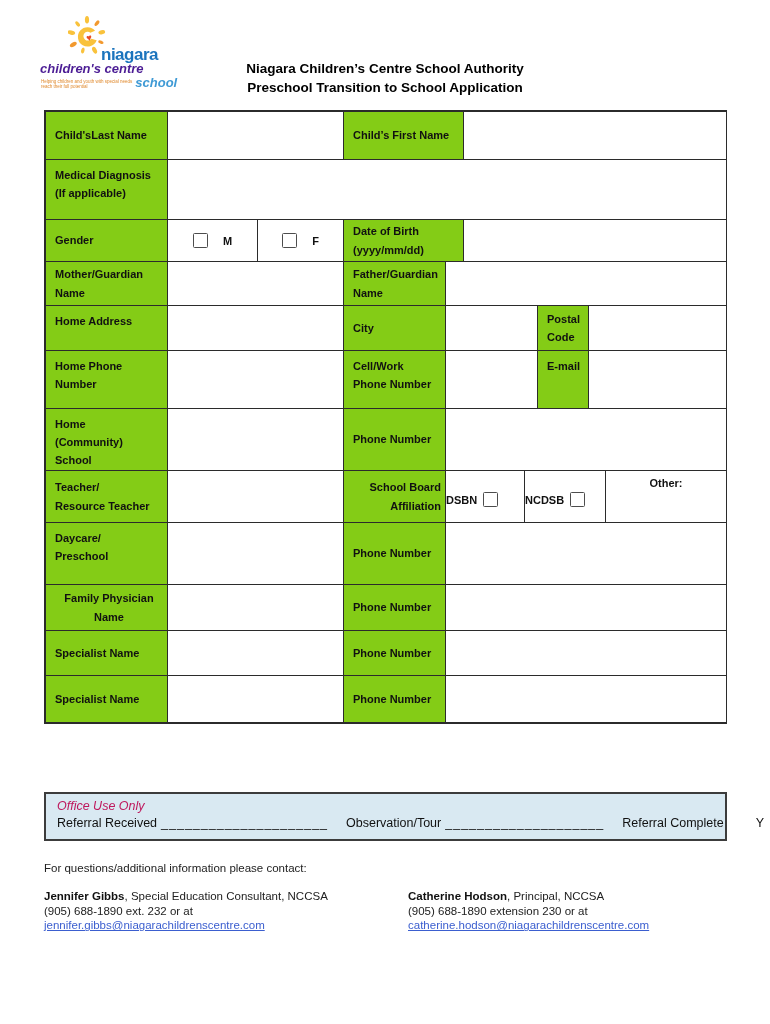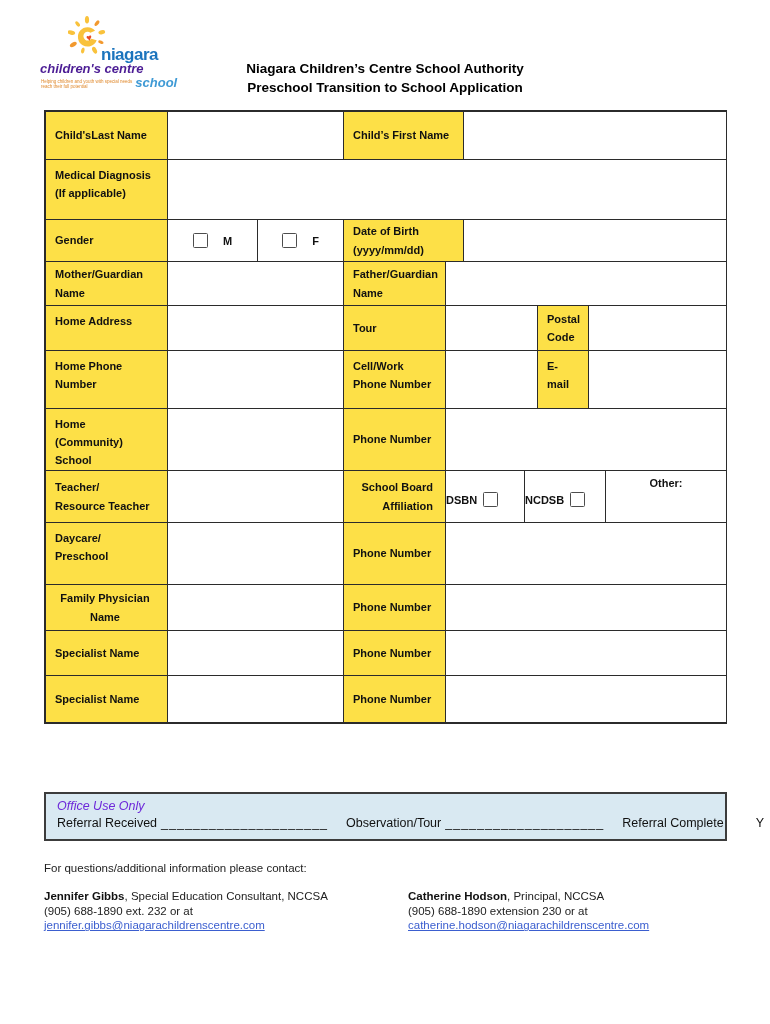"Child'sLast Name" .cell.label { background: #fde047 -> #84cc16; padding: 3px 12px 3px 9px -> 3px 4px 3px 9px }
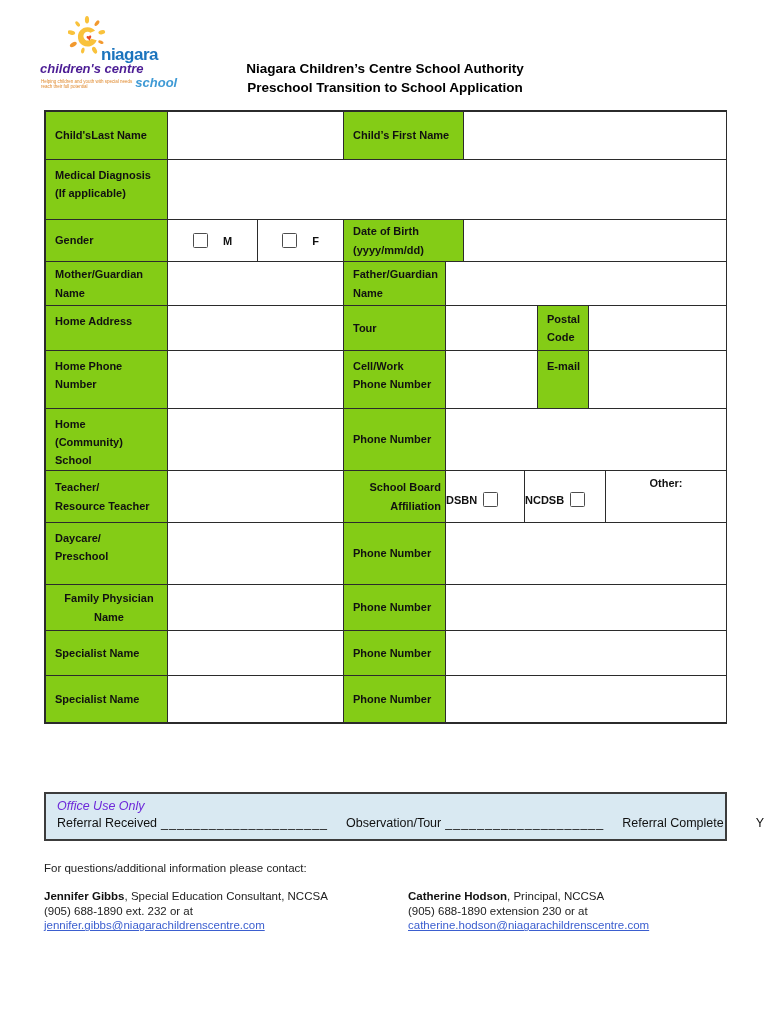"Tour" span { text: Tour -> City }
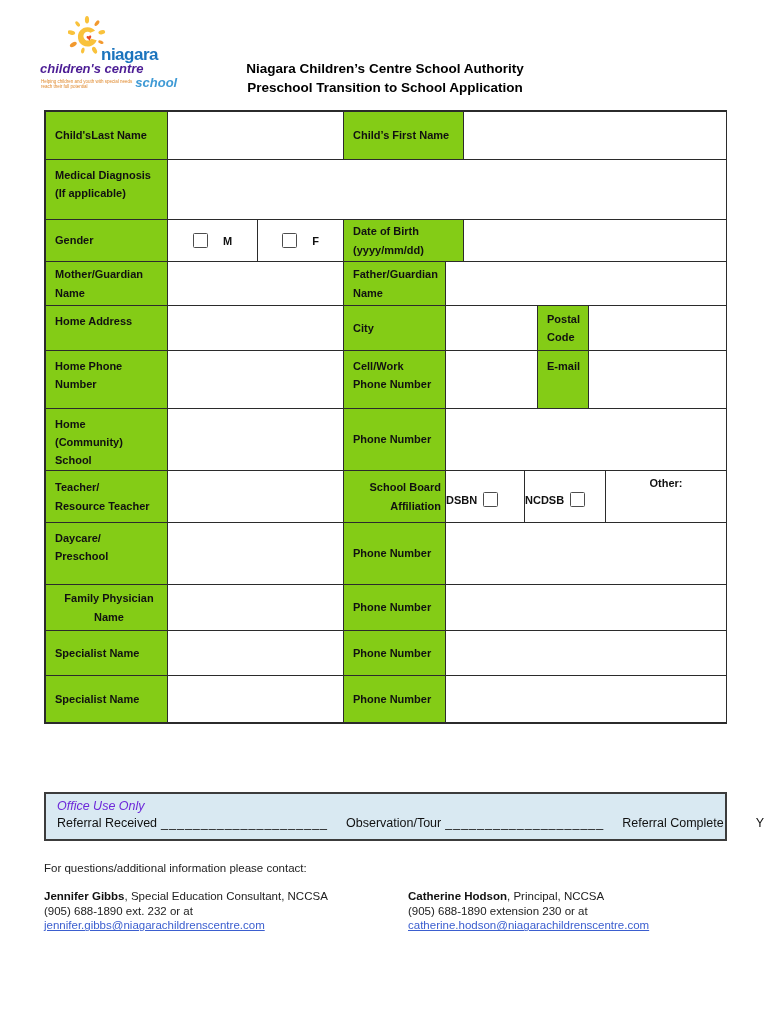"Office Use Only" .office .otitle { color: #6d28d9 -> #be185d }
